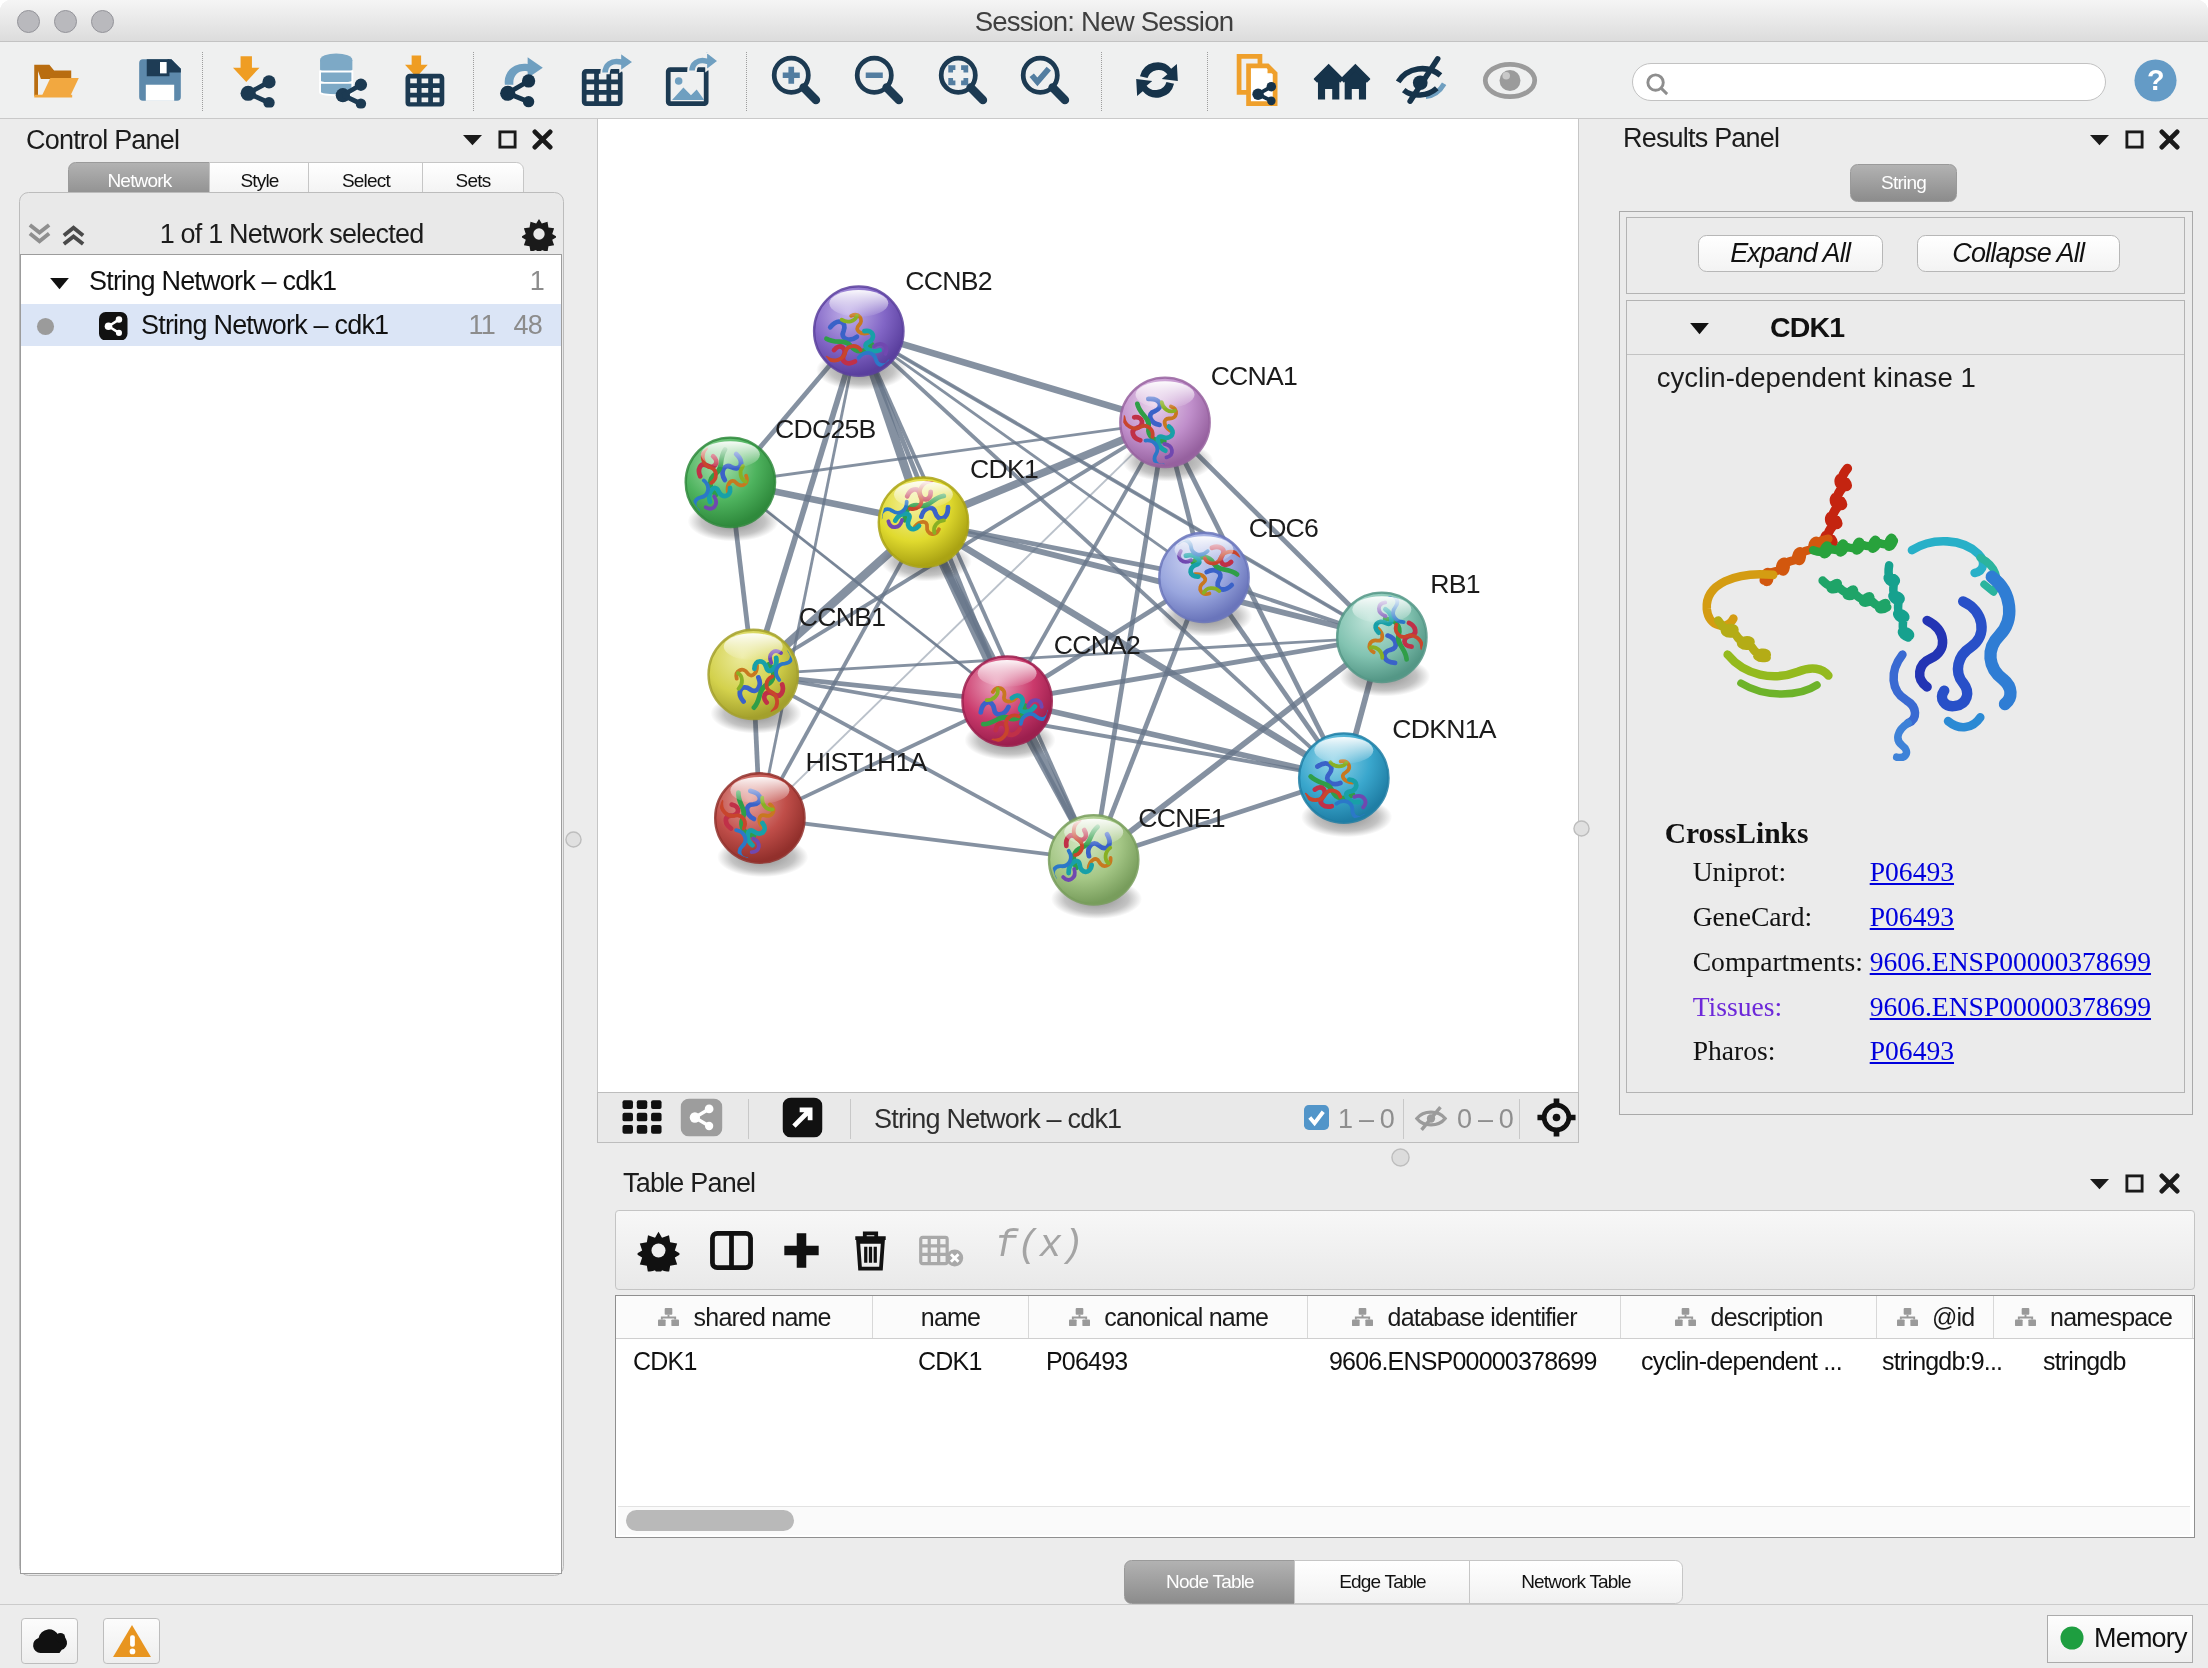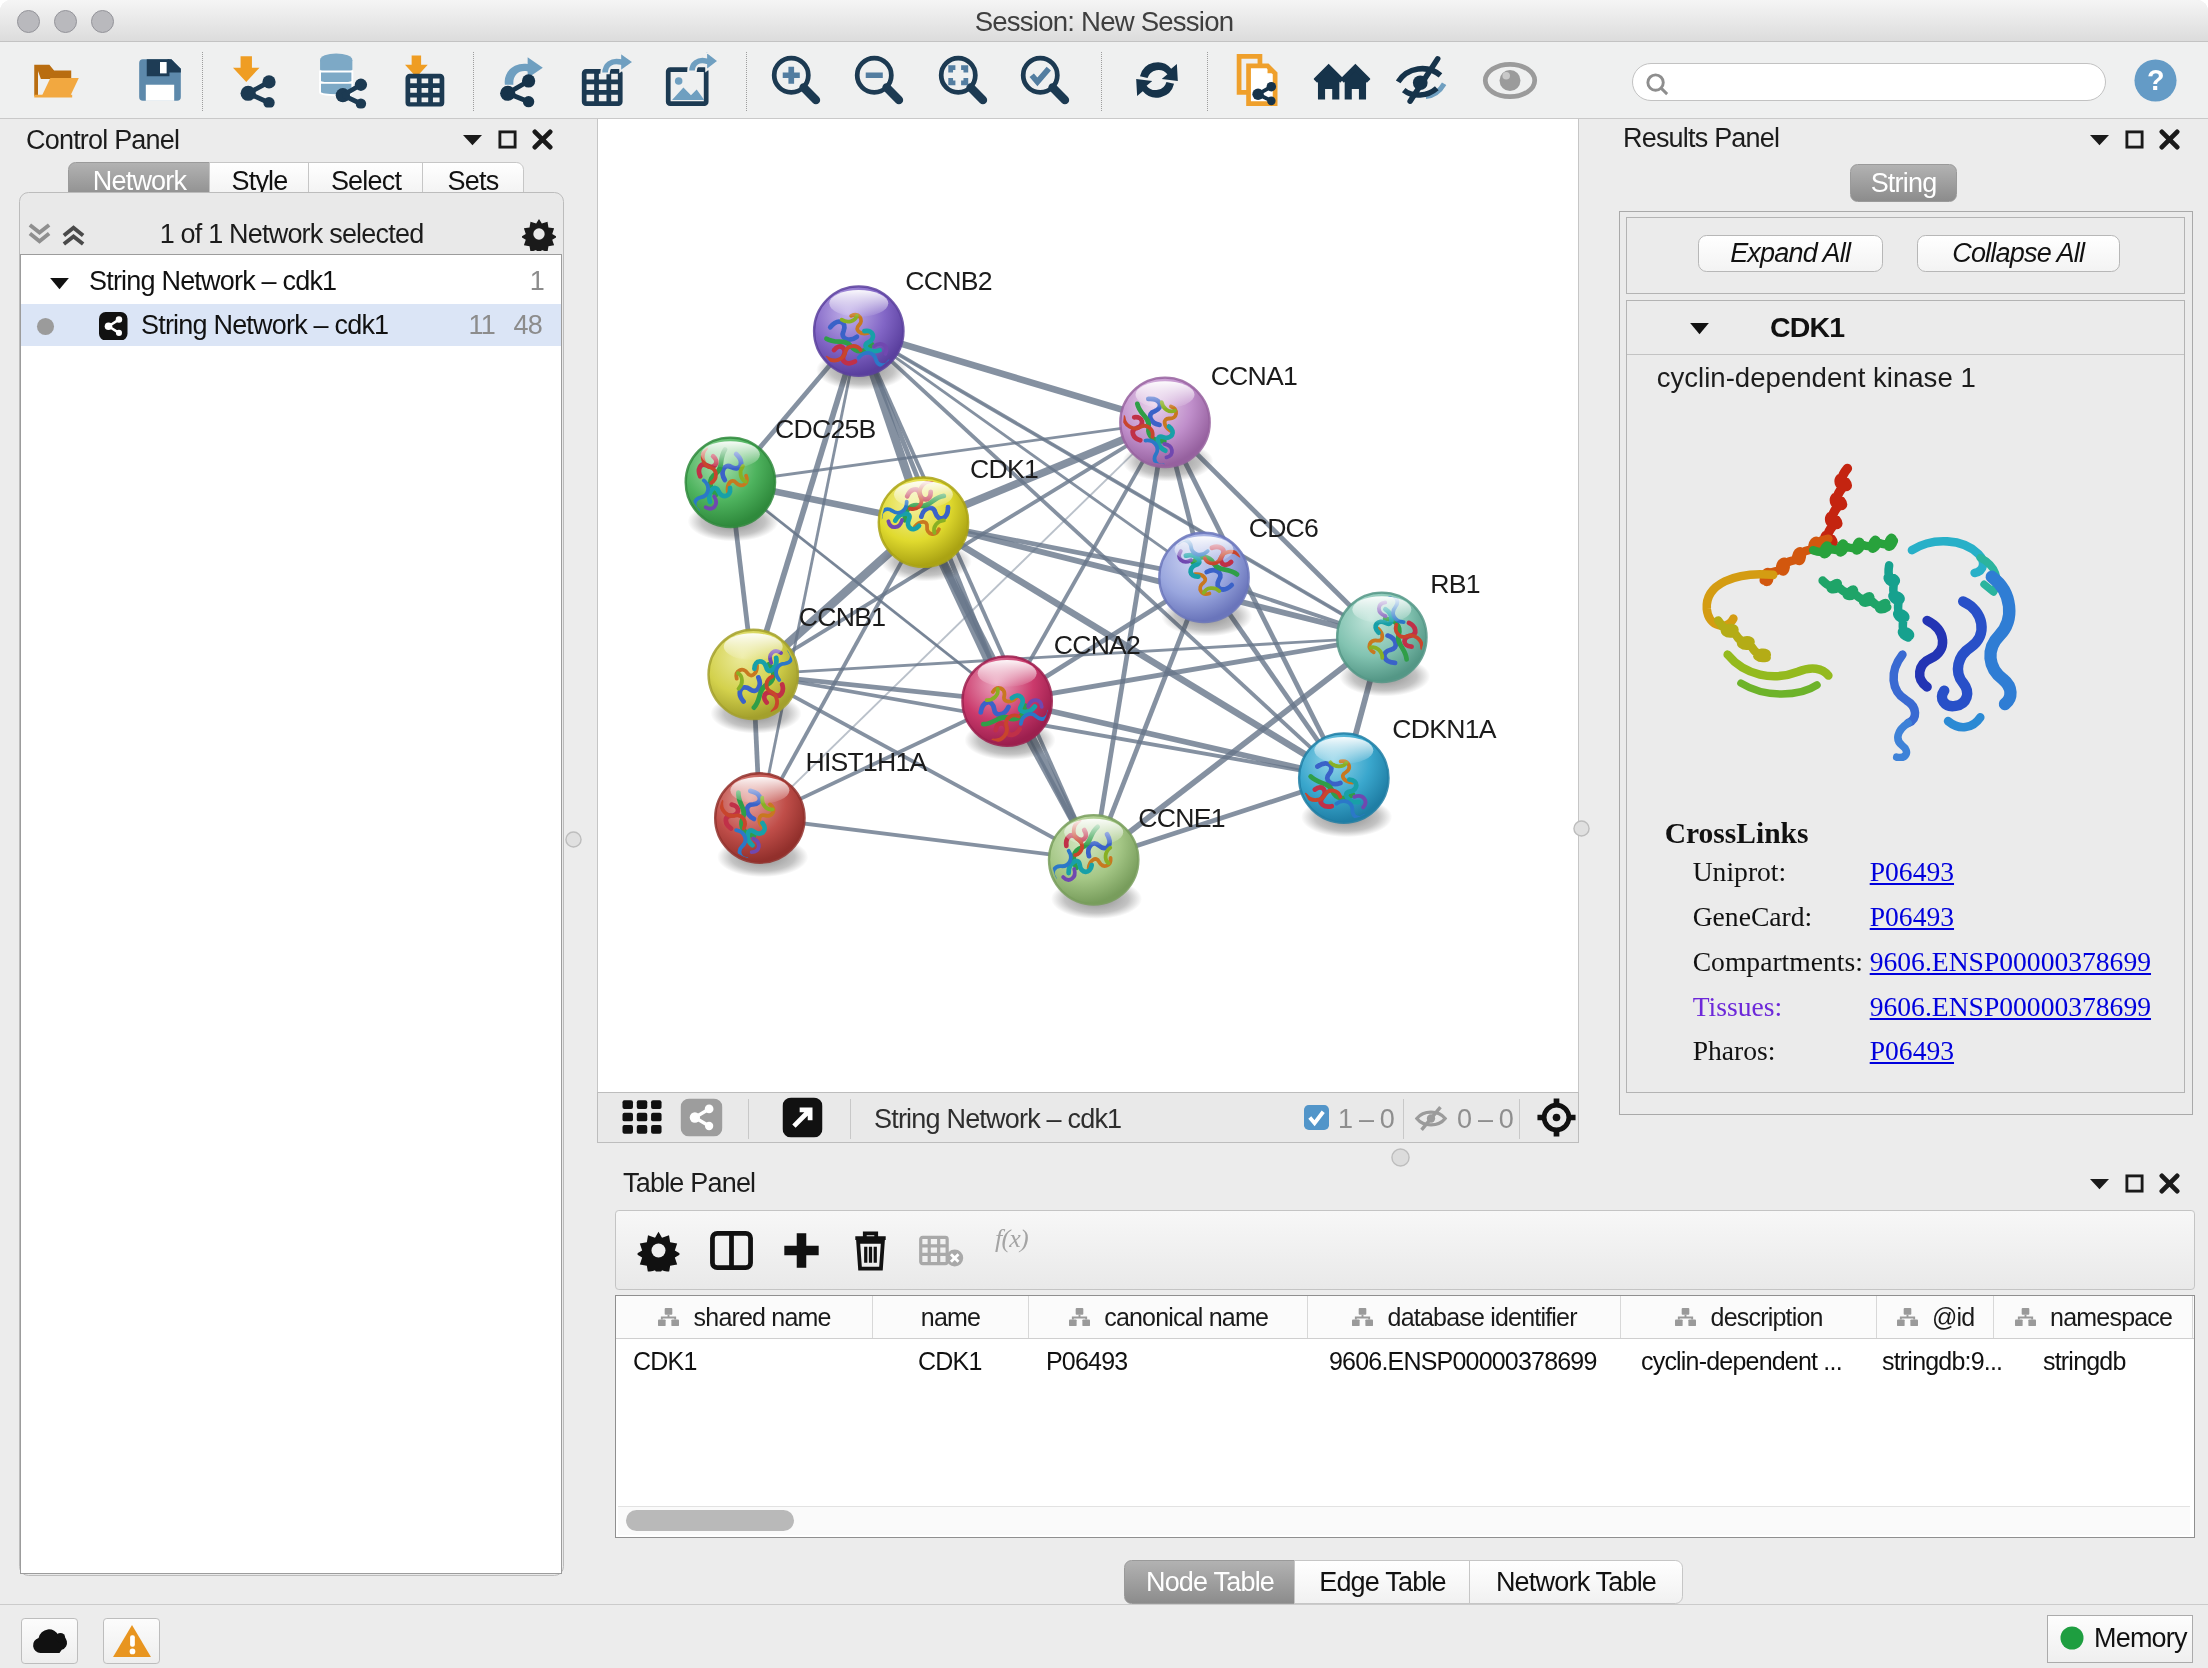"Network" .tab { font-size: 27px -> 19px }
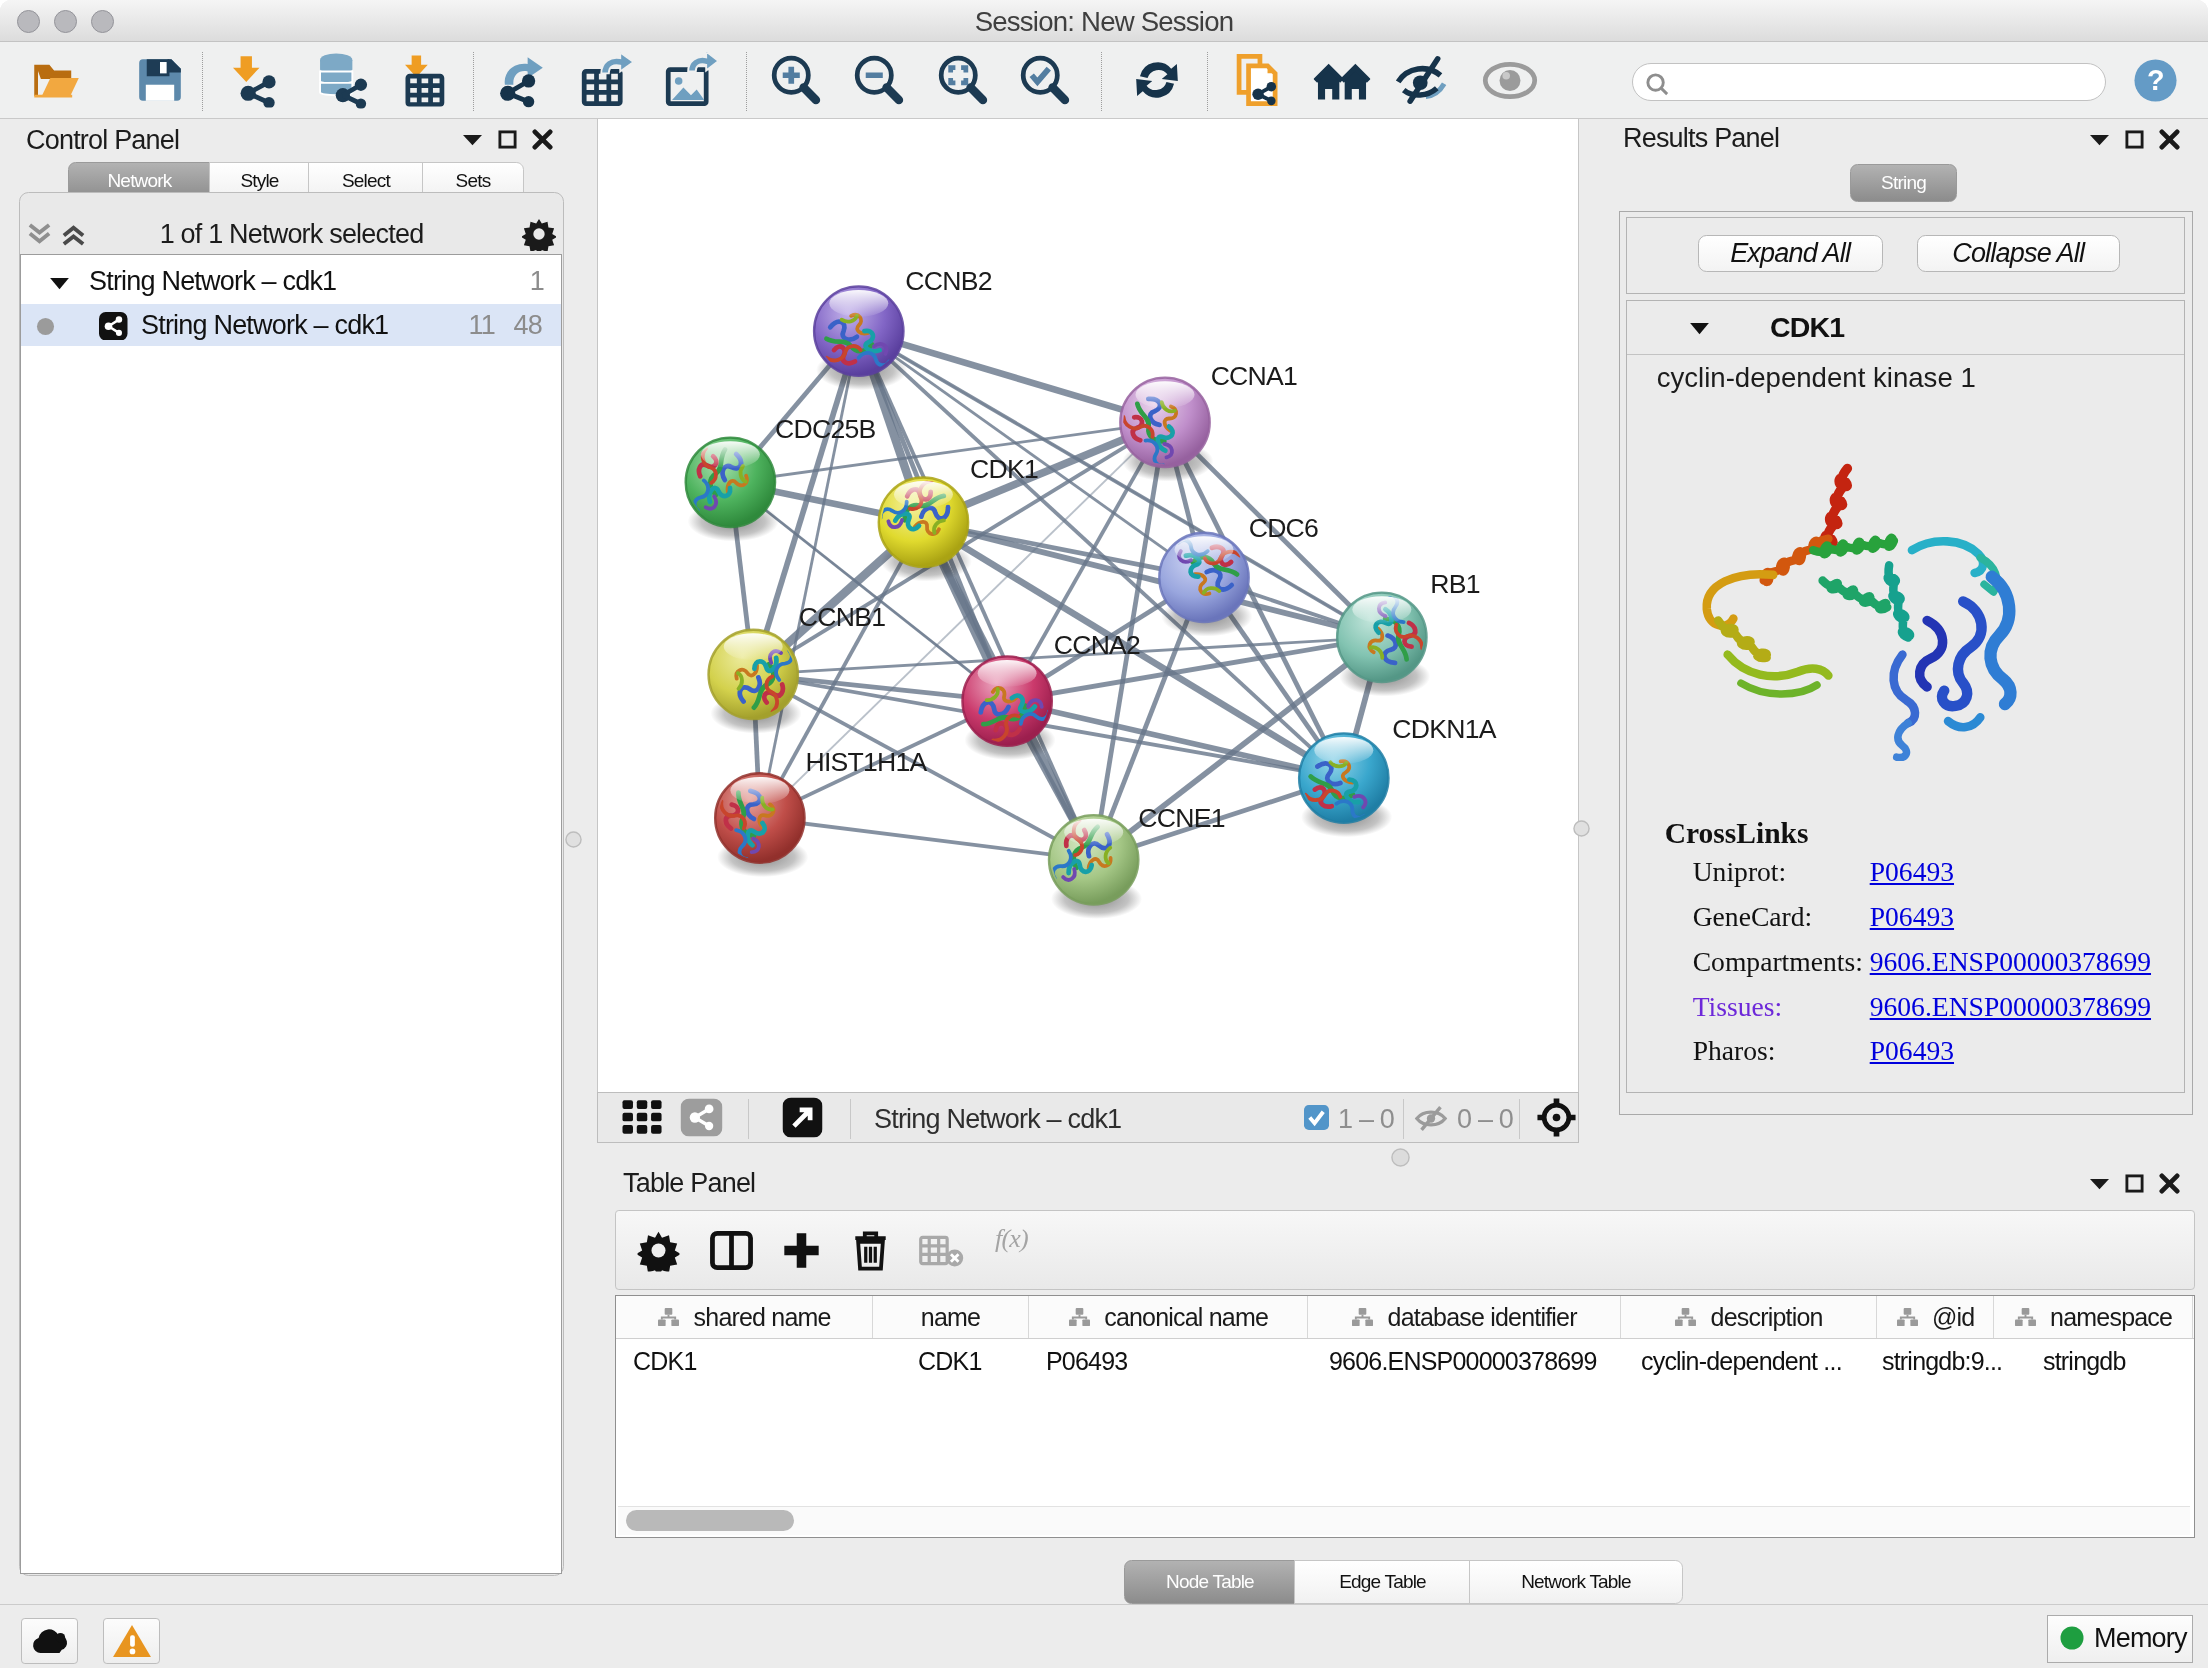"f(x)" div.abs { font-family: Liberation Serif, serif -> Liberation Mono, monospace; font-size: 26px -> 38px }
